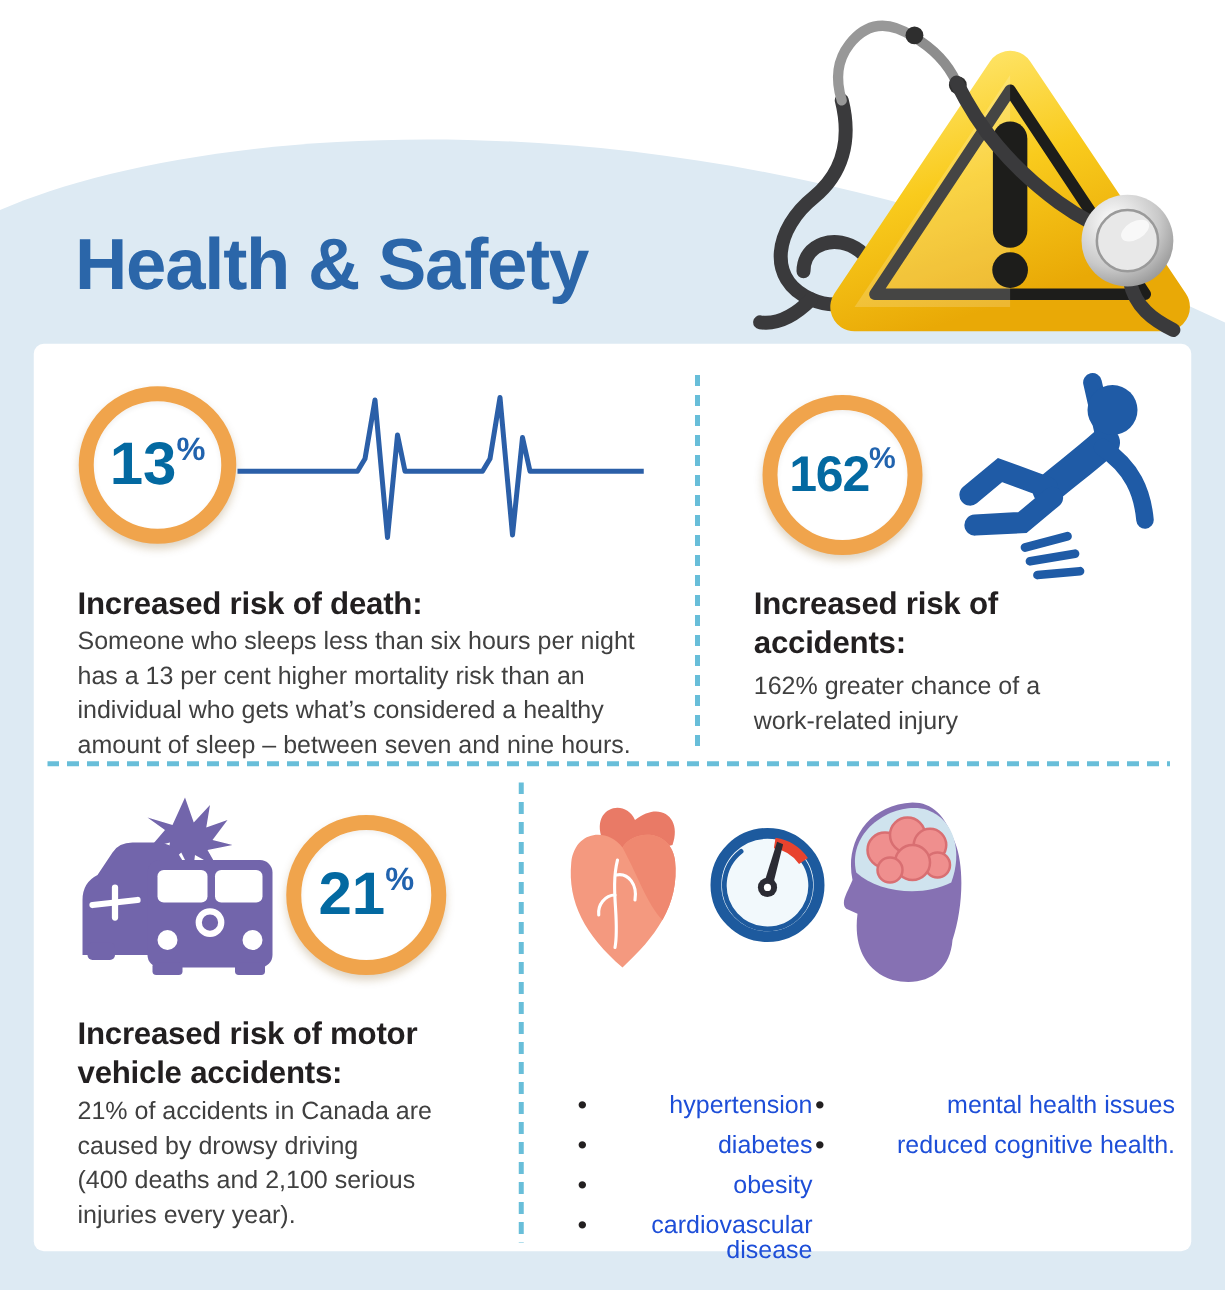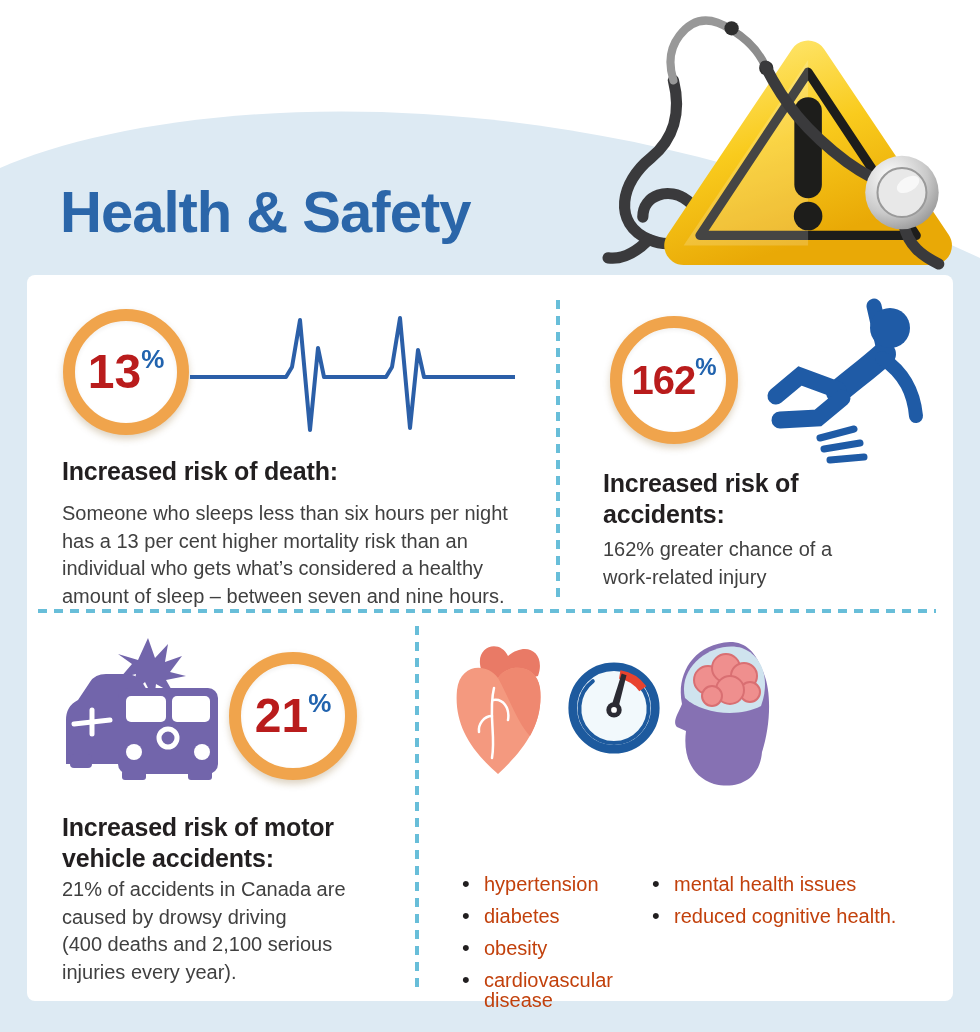"13" .badge-num { color: #b91c1c -> #0369a1 }
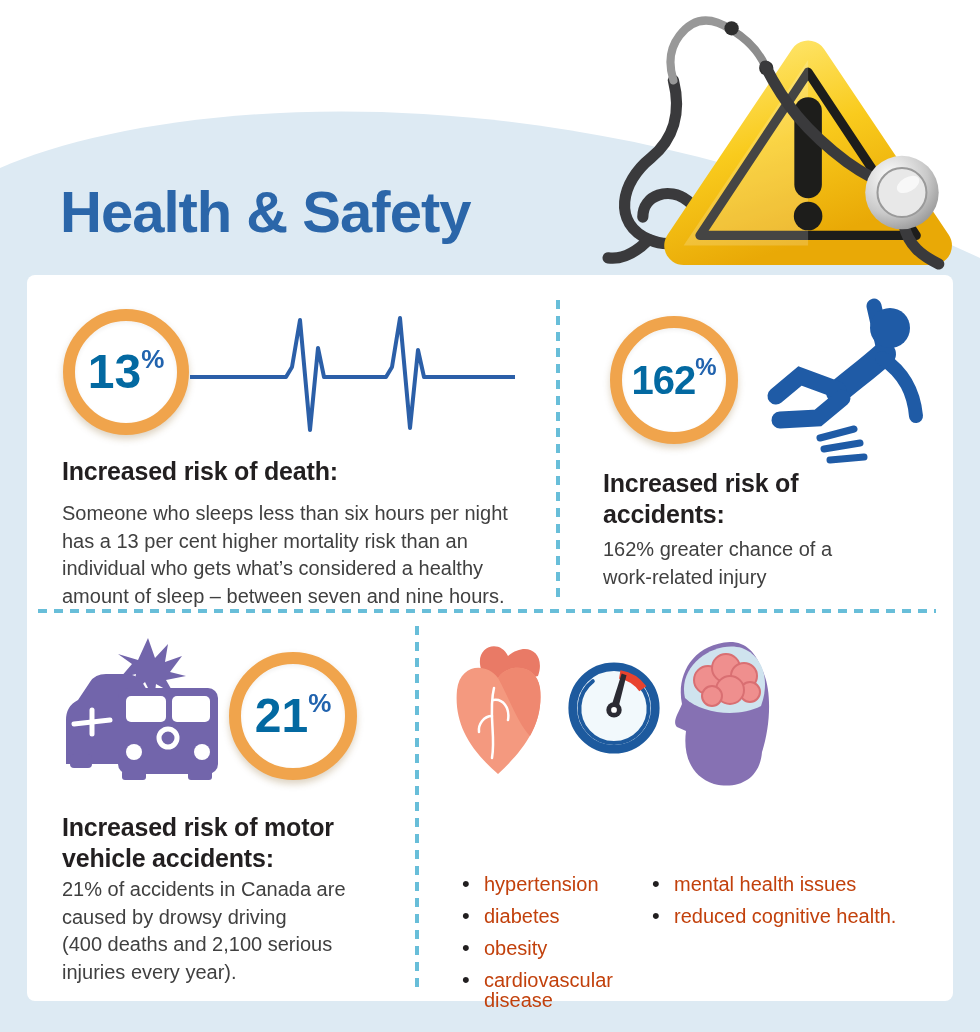"Increased risk of death:" #death-heading { top: 456px -> 468px }
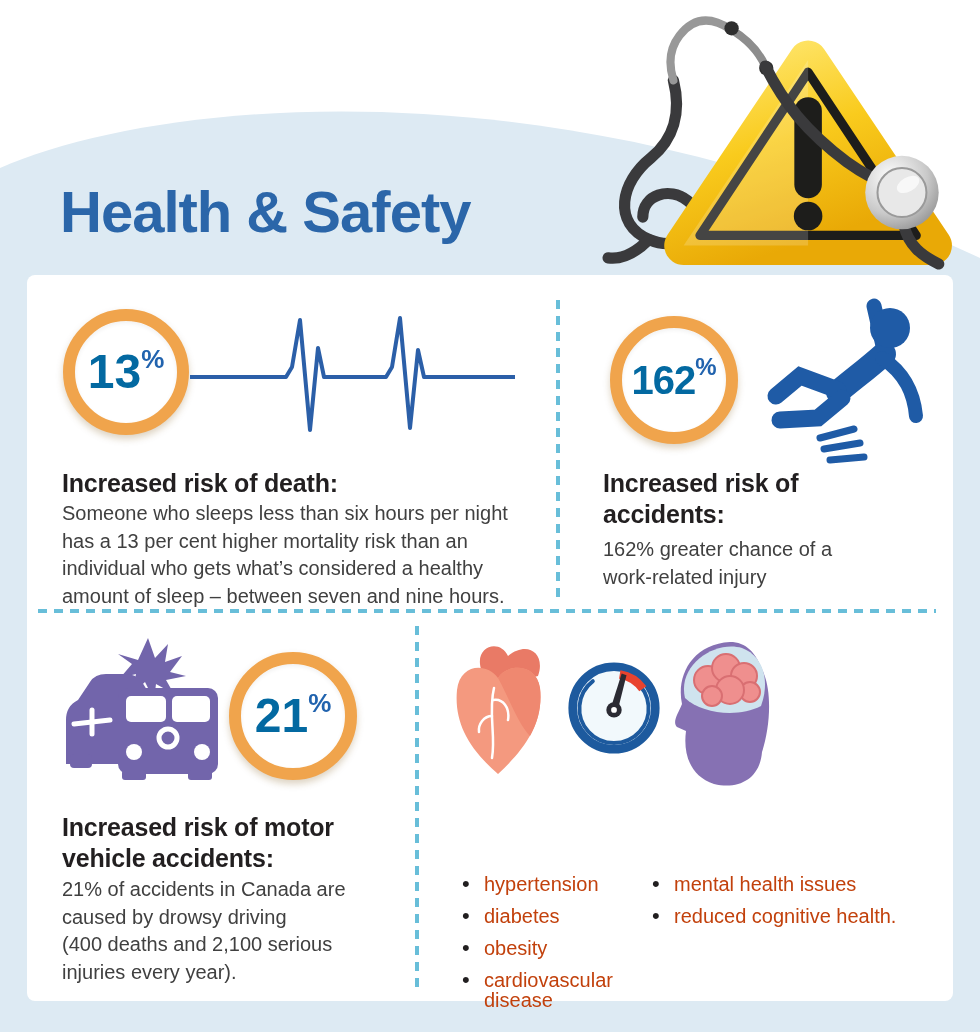"hypertension" .bullet-list li { color: #c2410c -> #1d4ed8; text-align: none -> right }
